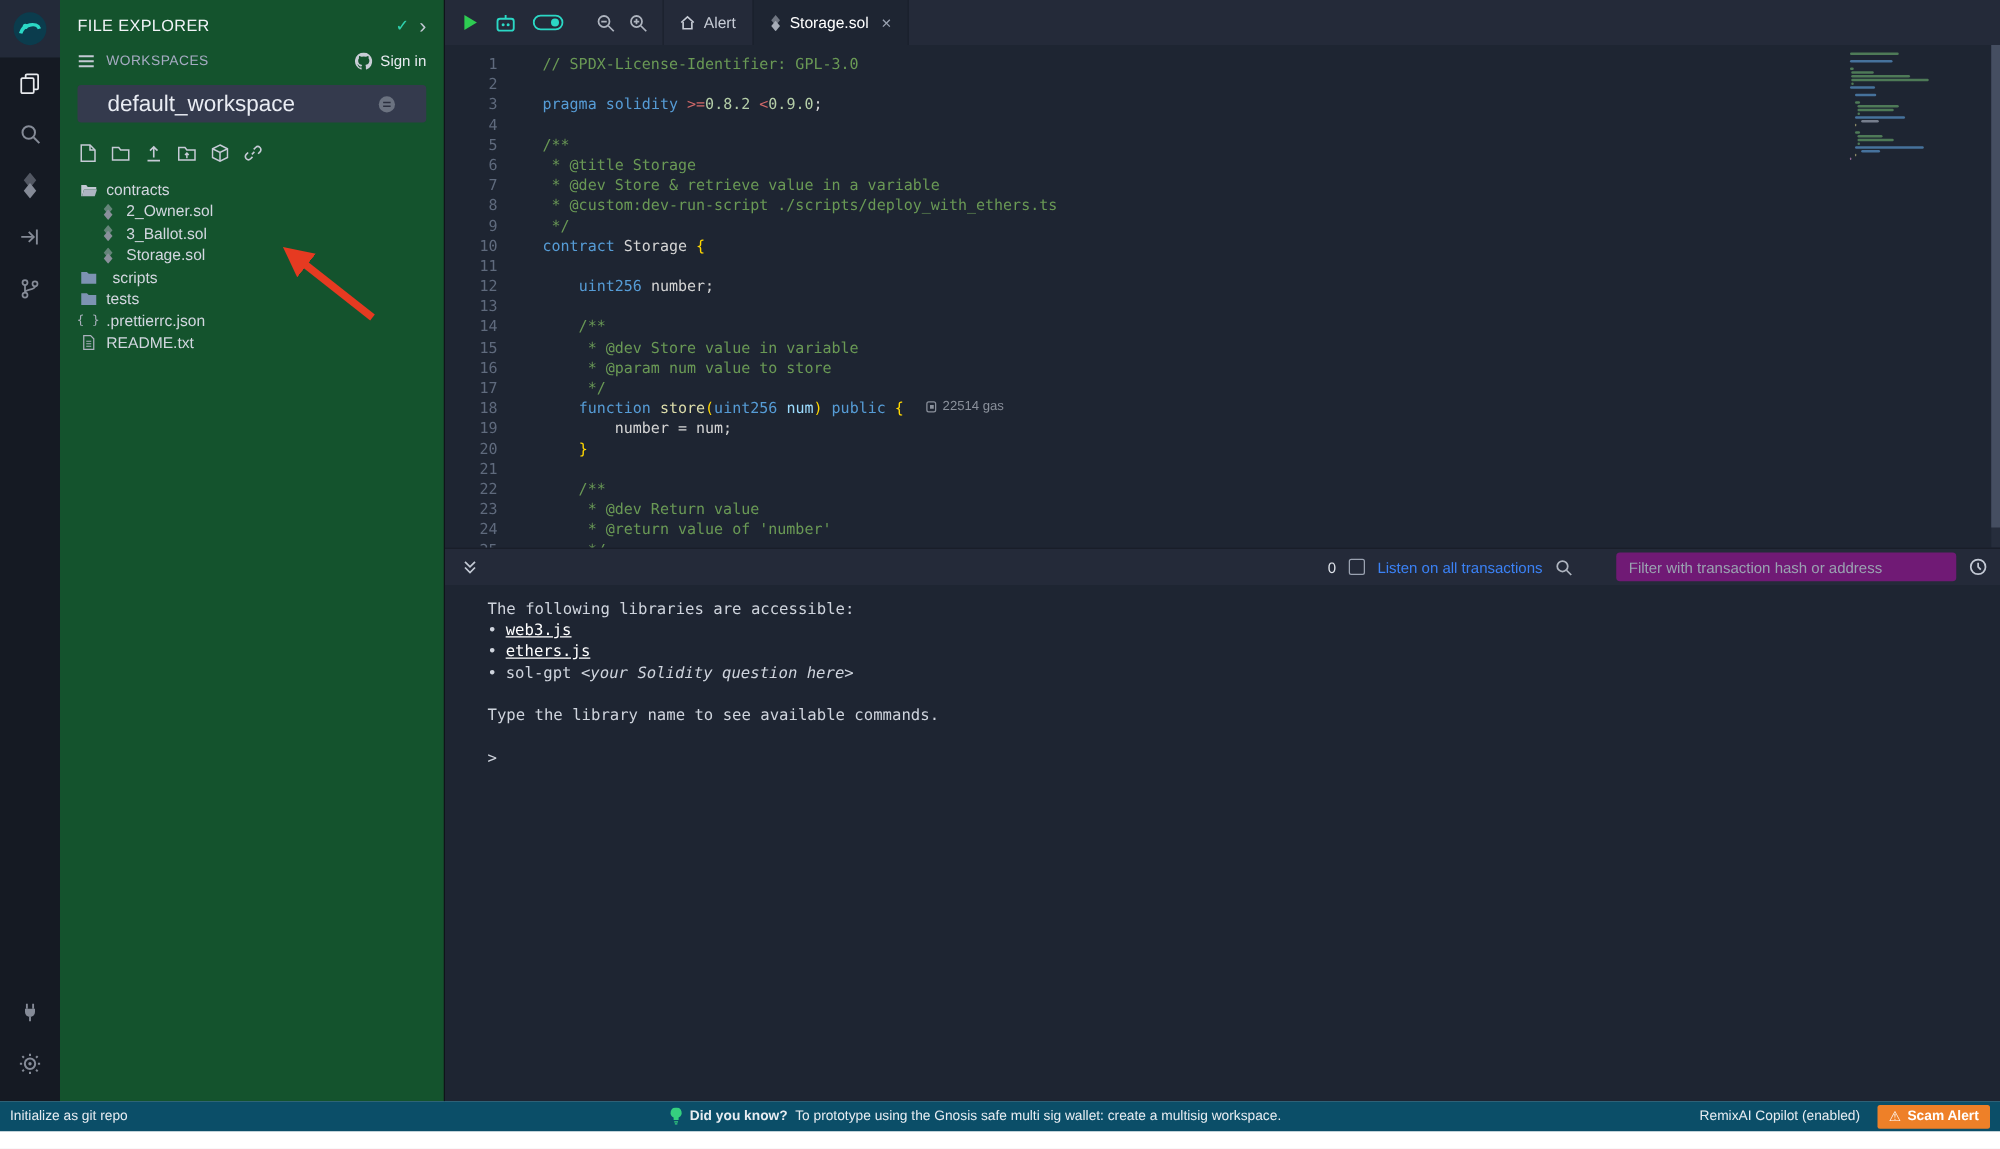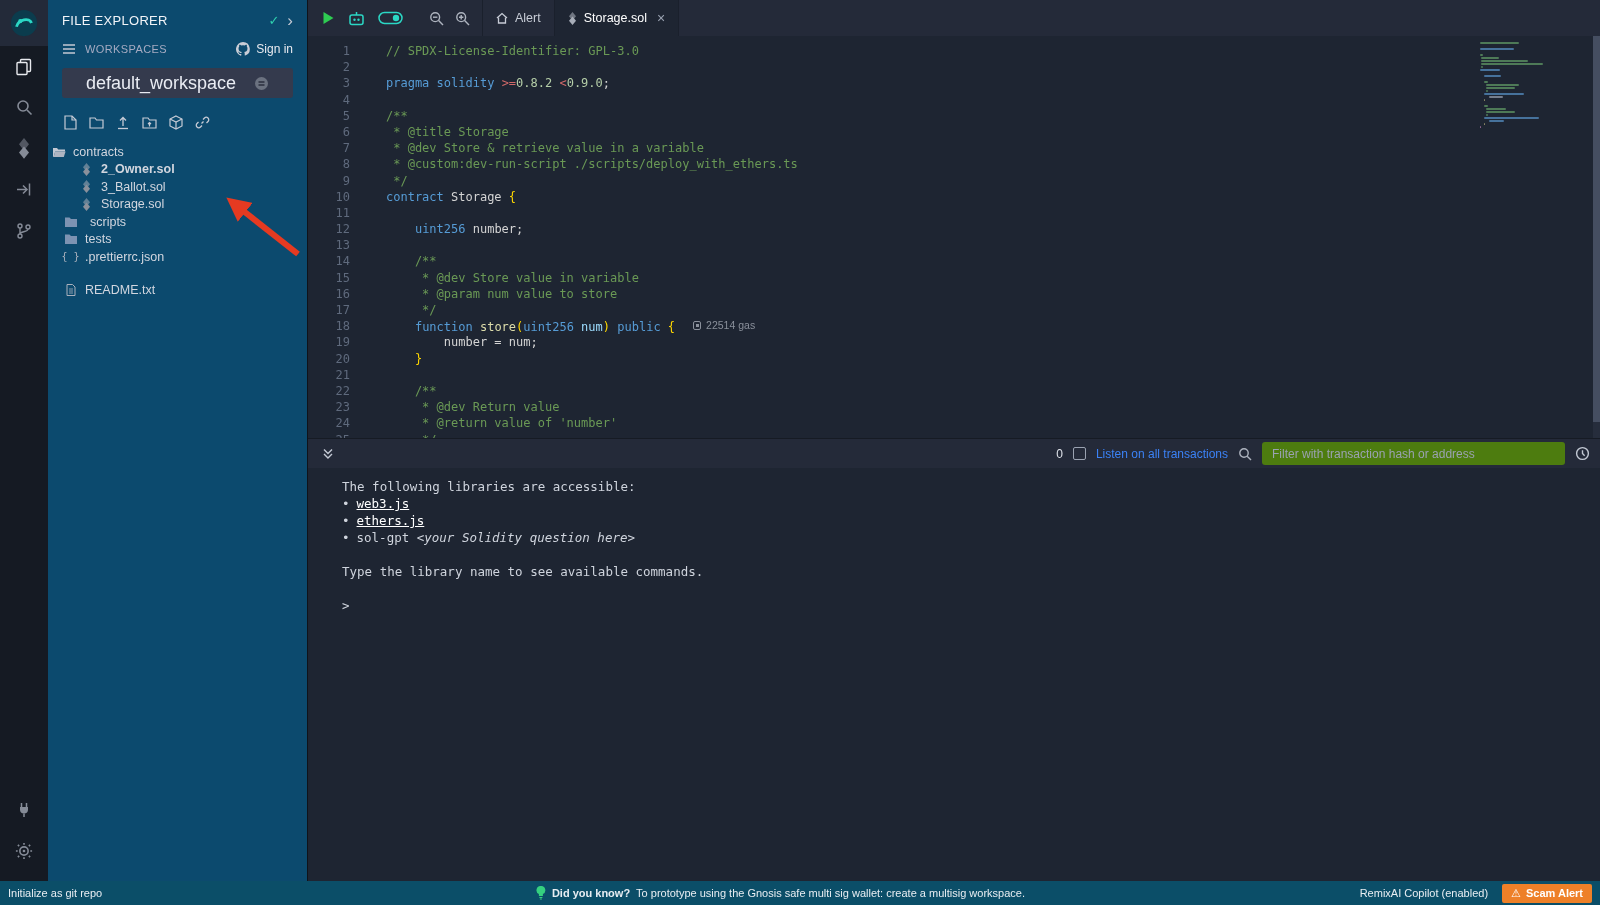"FILE EXPLORER" .sidepanel { background: #0c4a6e -> #14532d; width: 260px -> 308px }
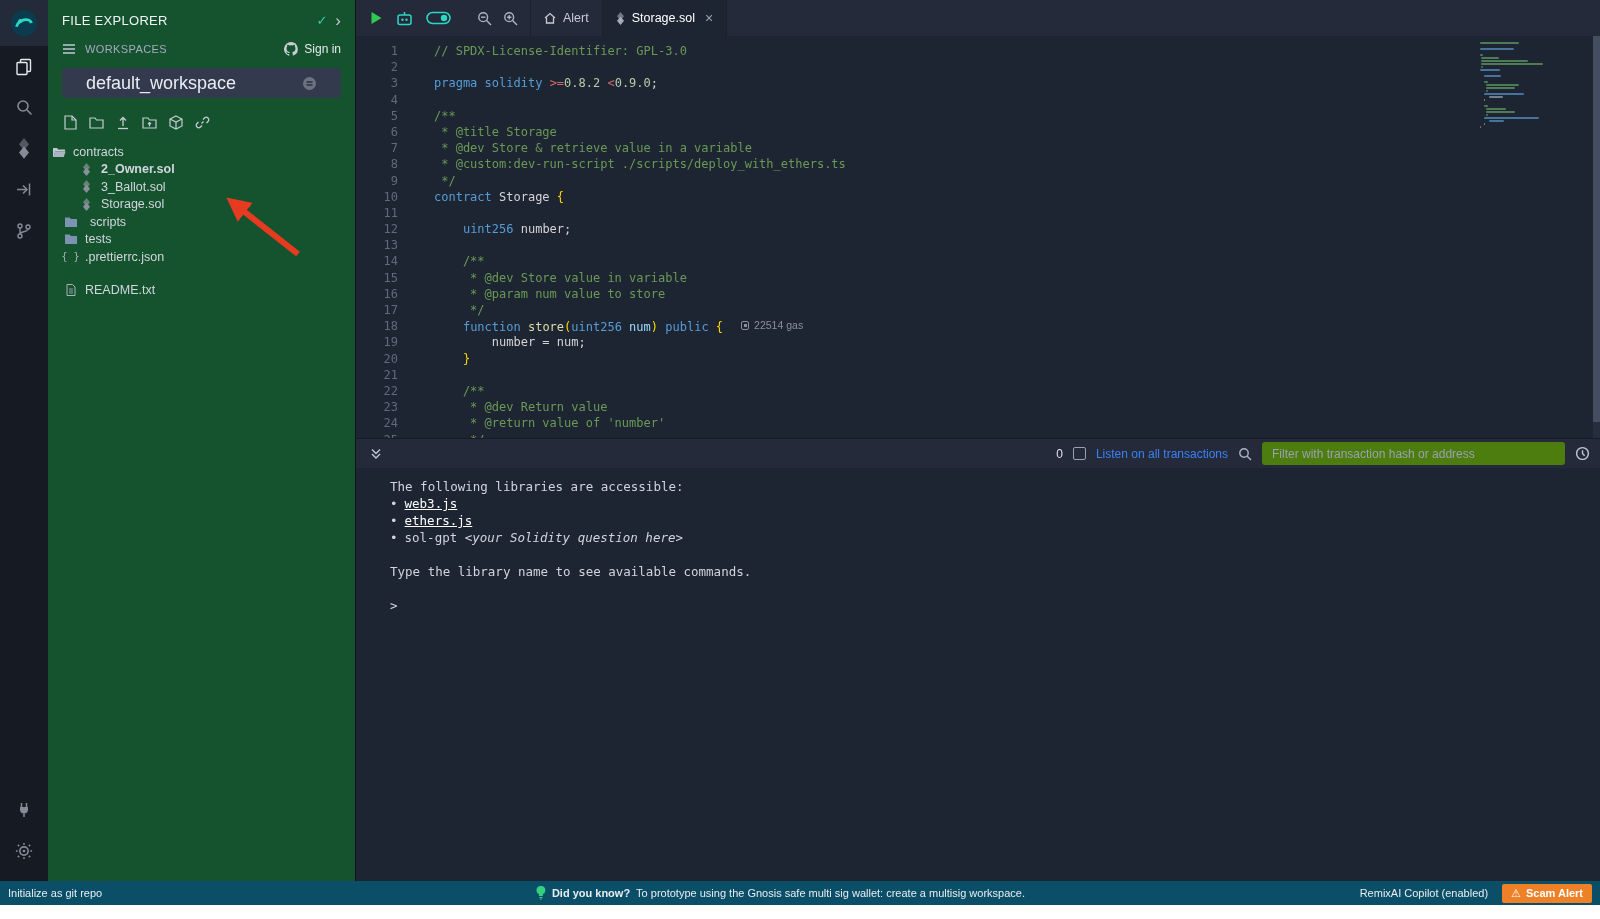"contracts" div.tree-row { padding-left: 3px -> 15px }
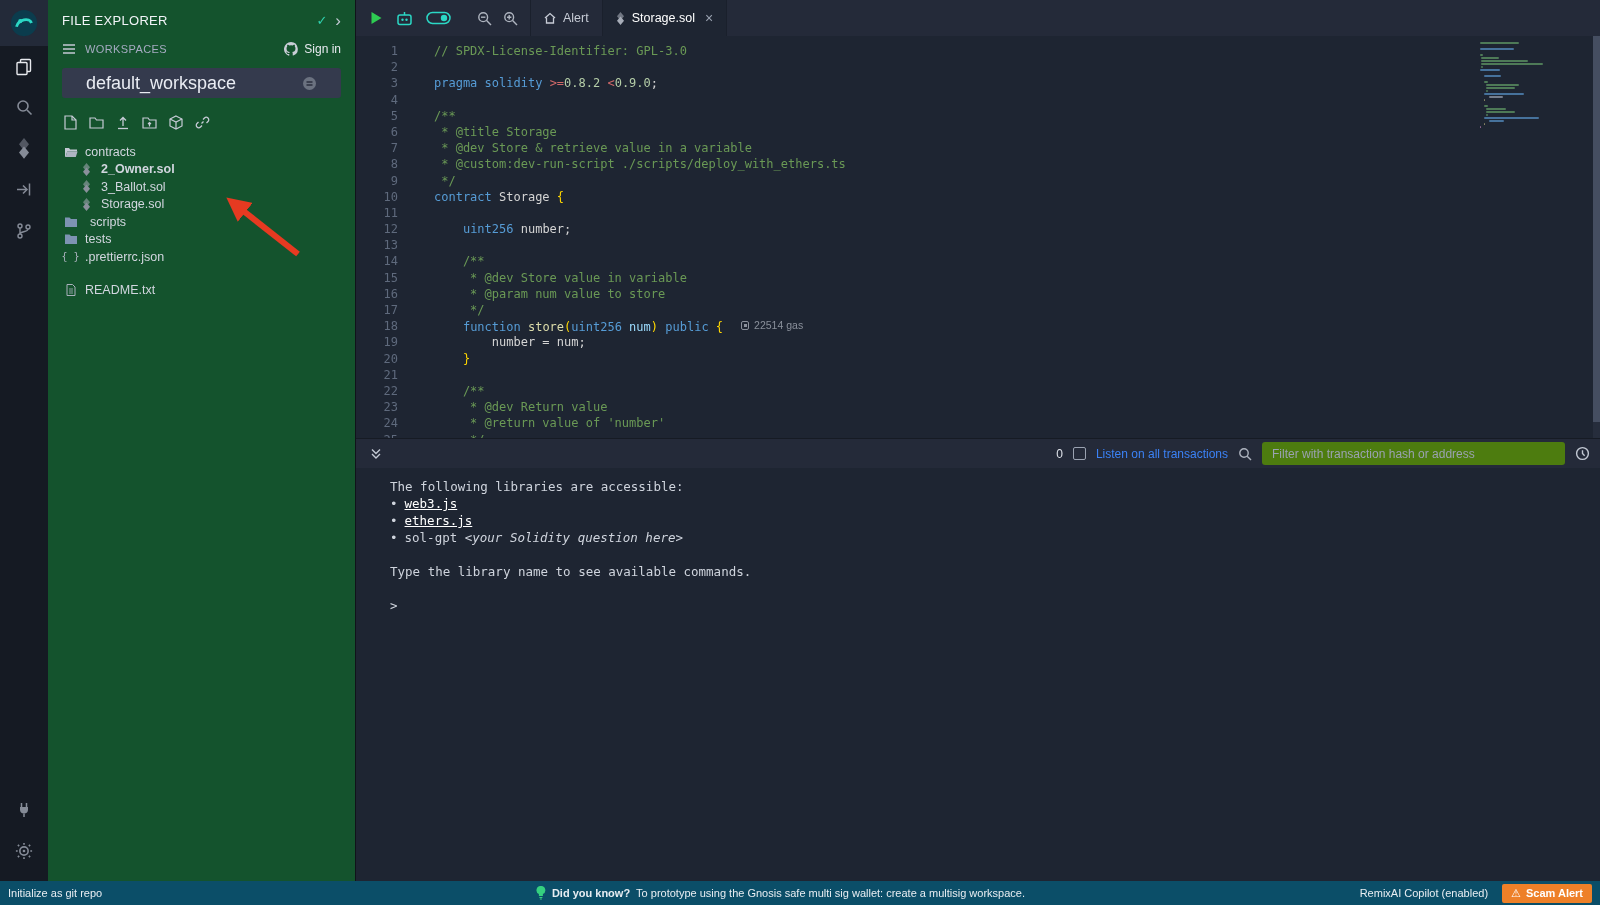"2_Owner.sol" div.tree-row { font-weight: bold -> none }
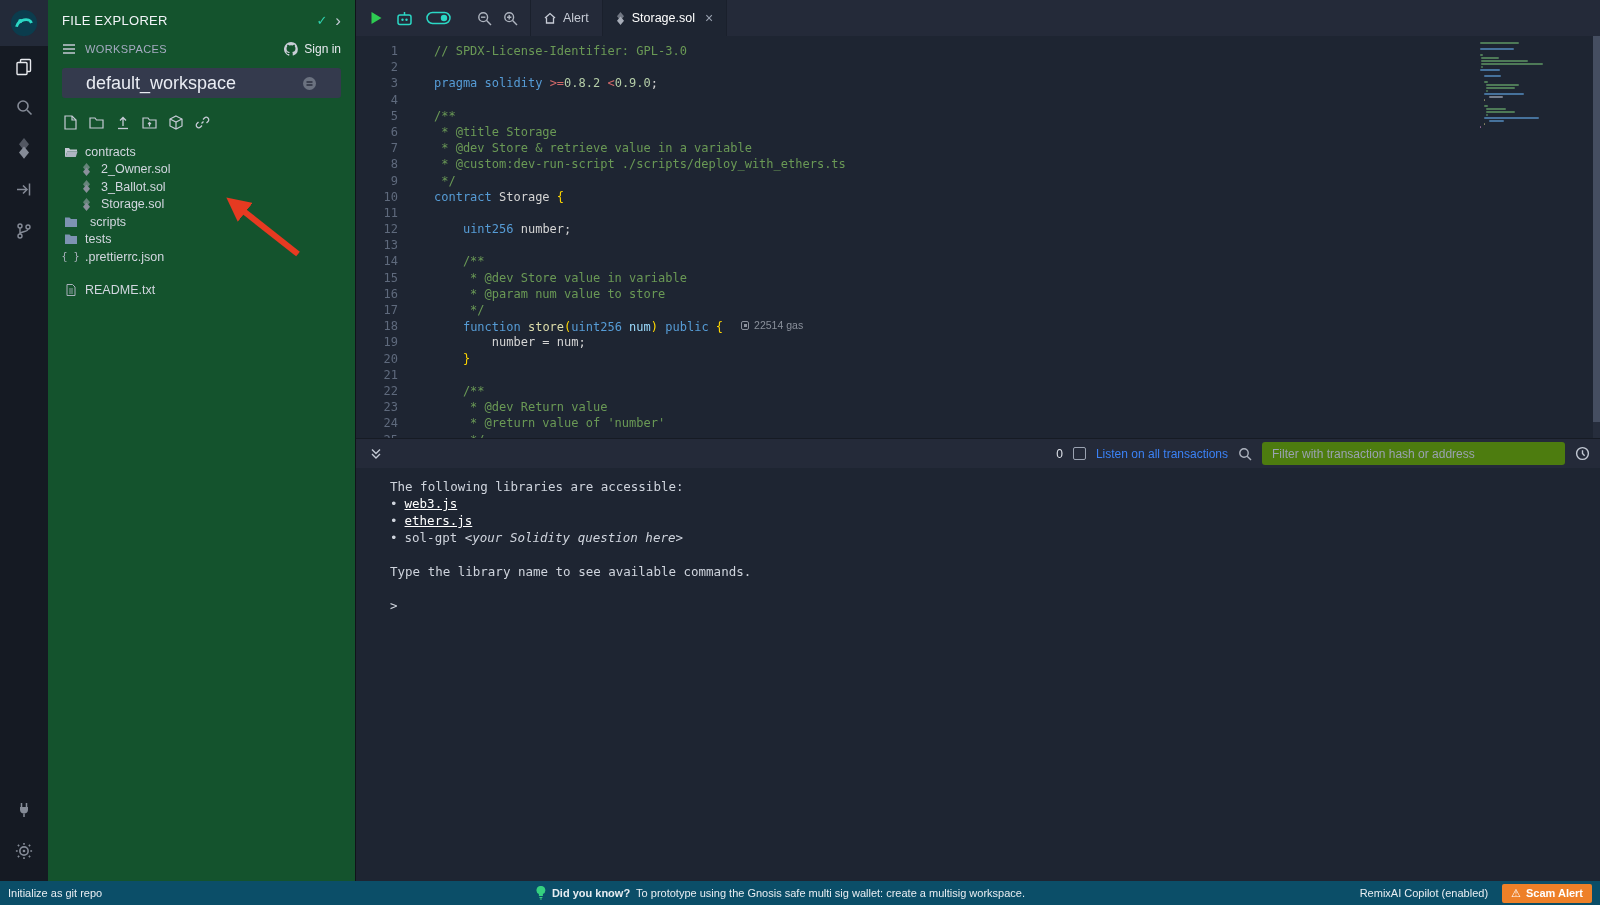"README.txt" div.tree-row { margin-top: 16px -> none }
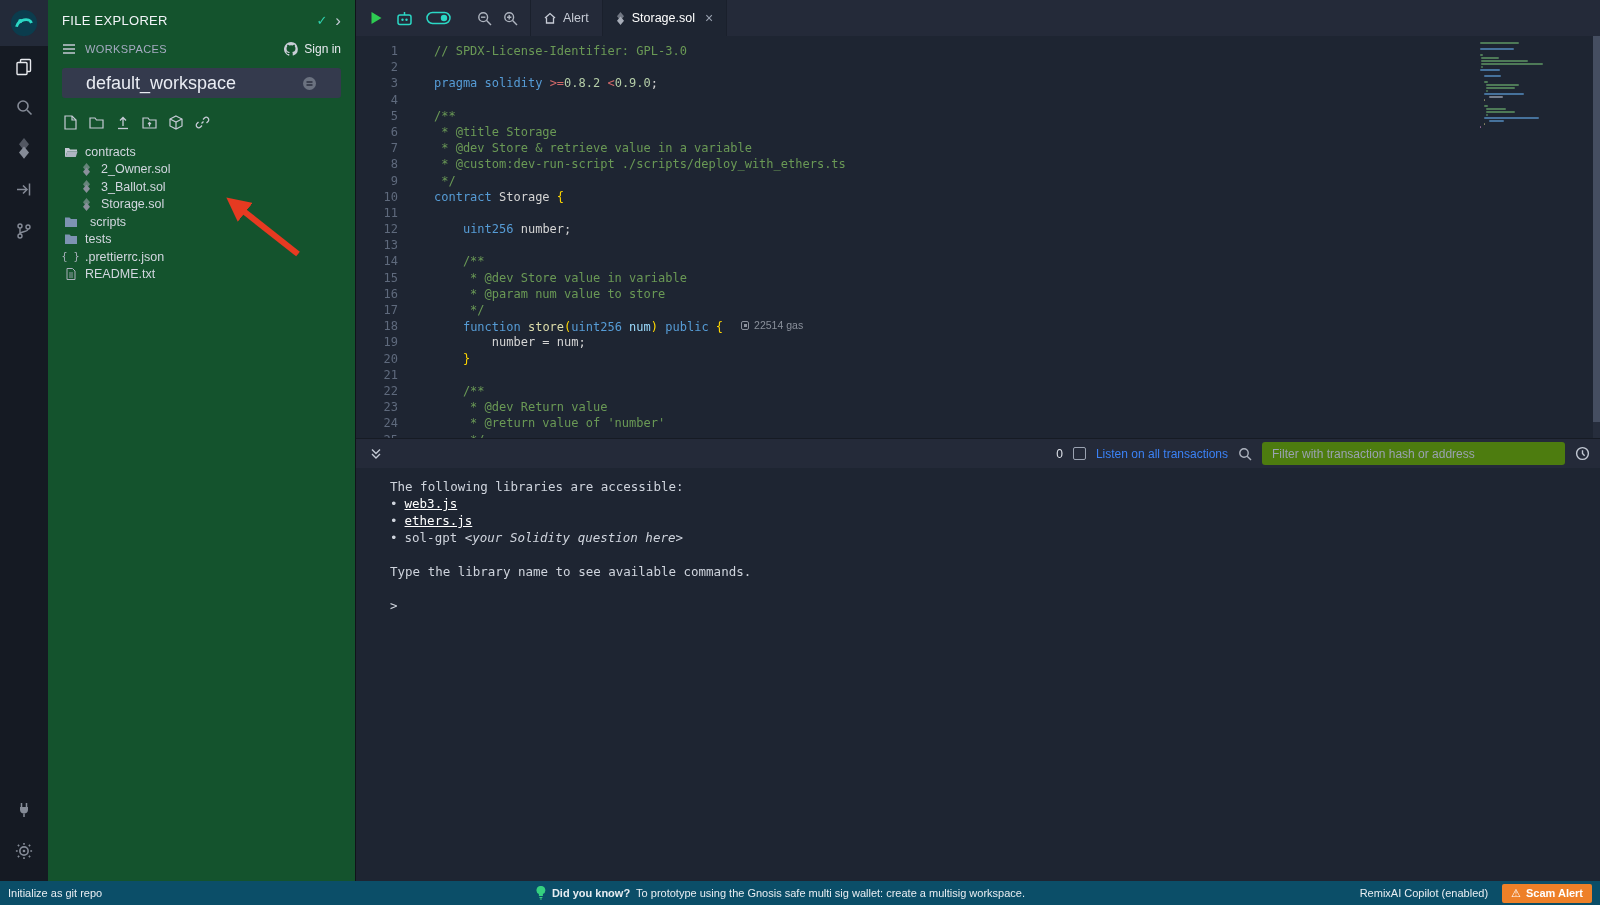"Filter with transaction hash or" .term-filter { background: #4d7c0f -> #701a75; margin-left: none -> 25px; width: 303px -> 272px }
